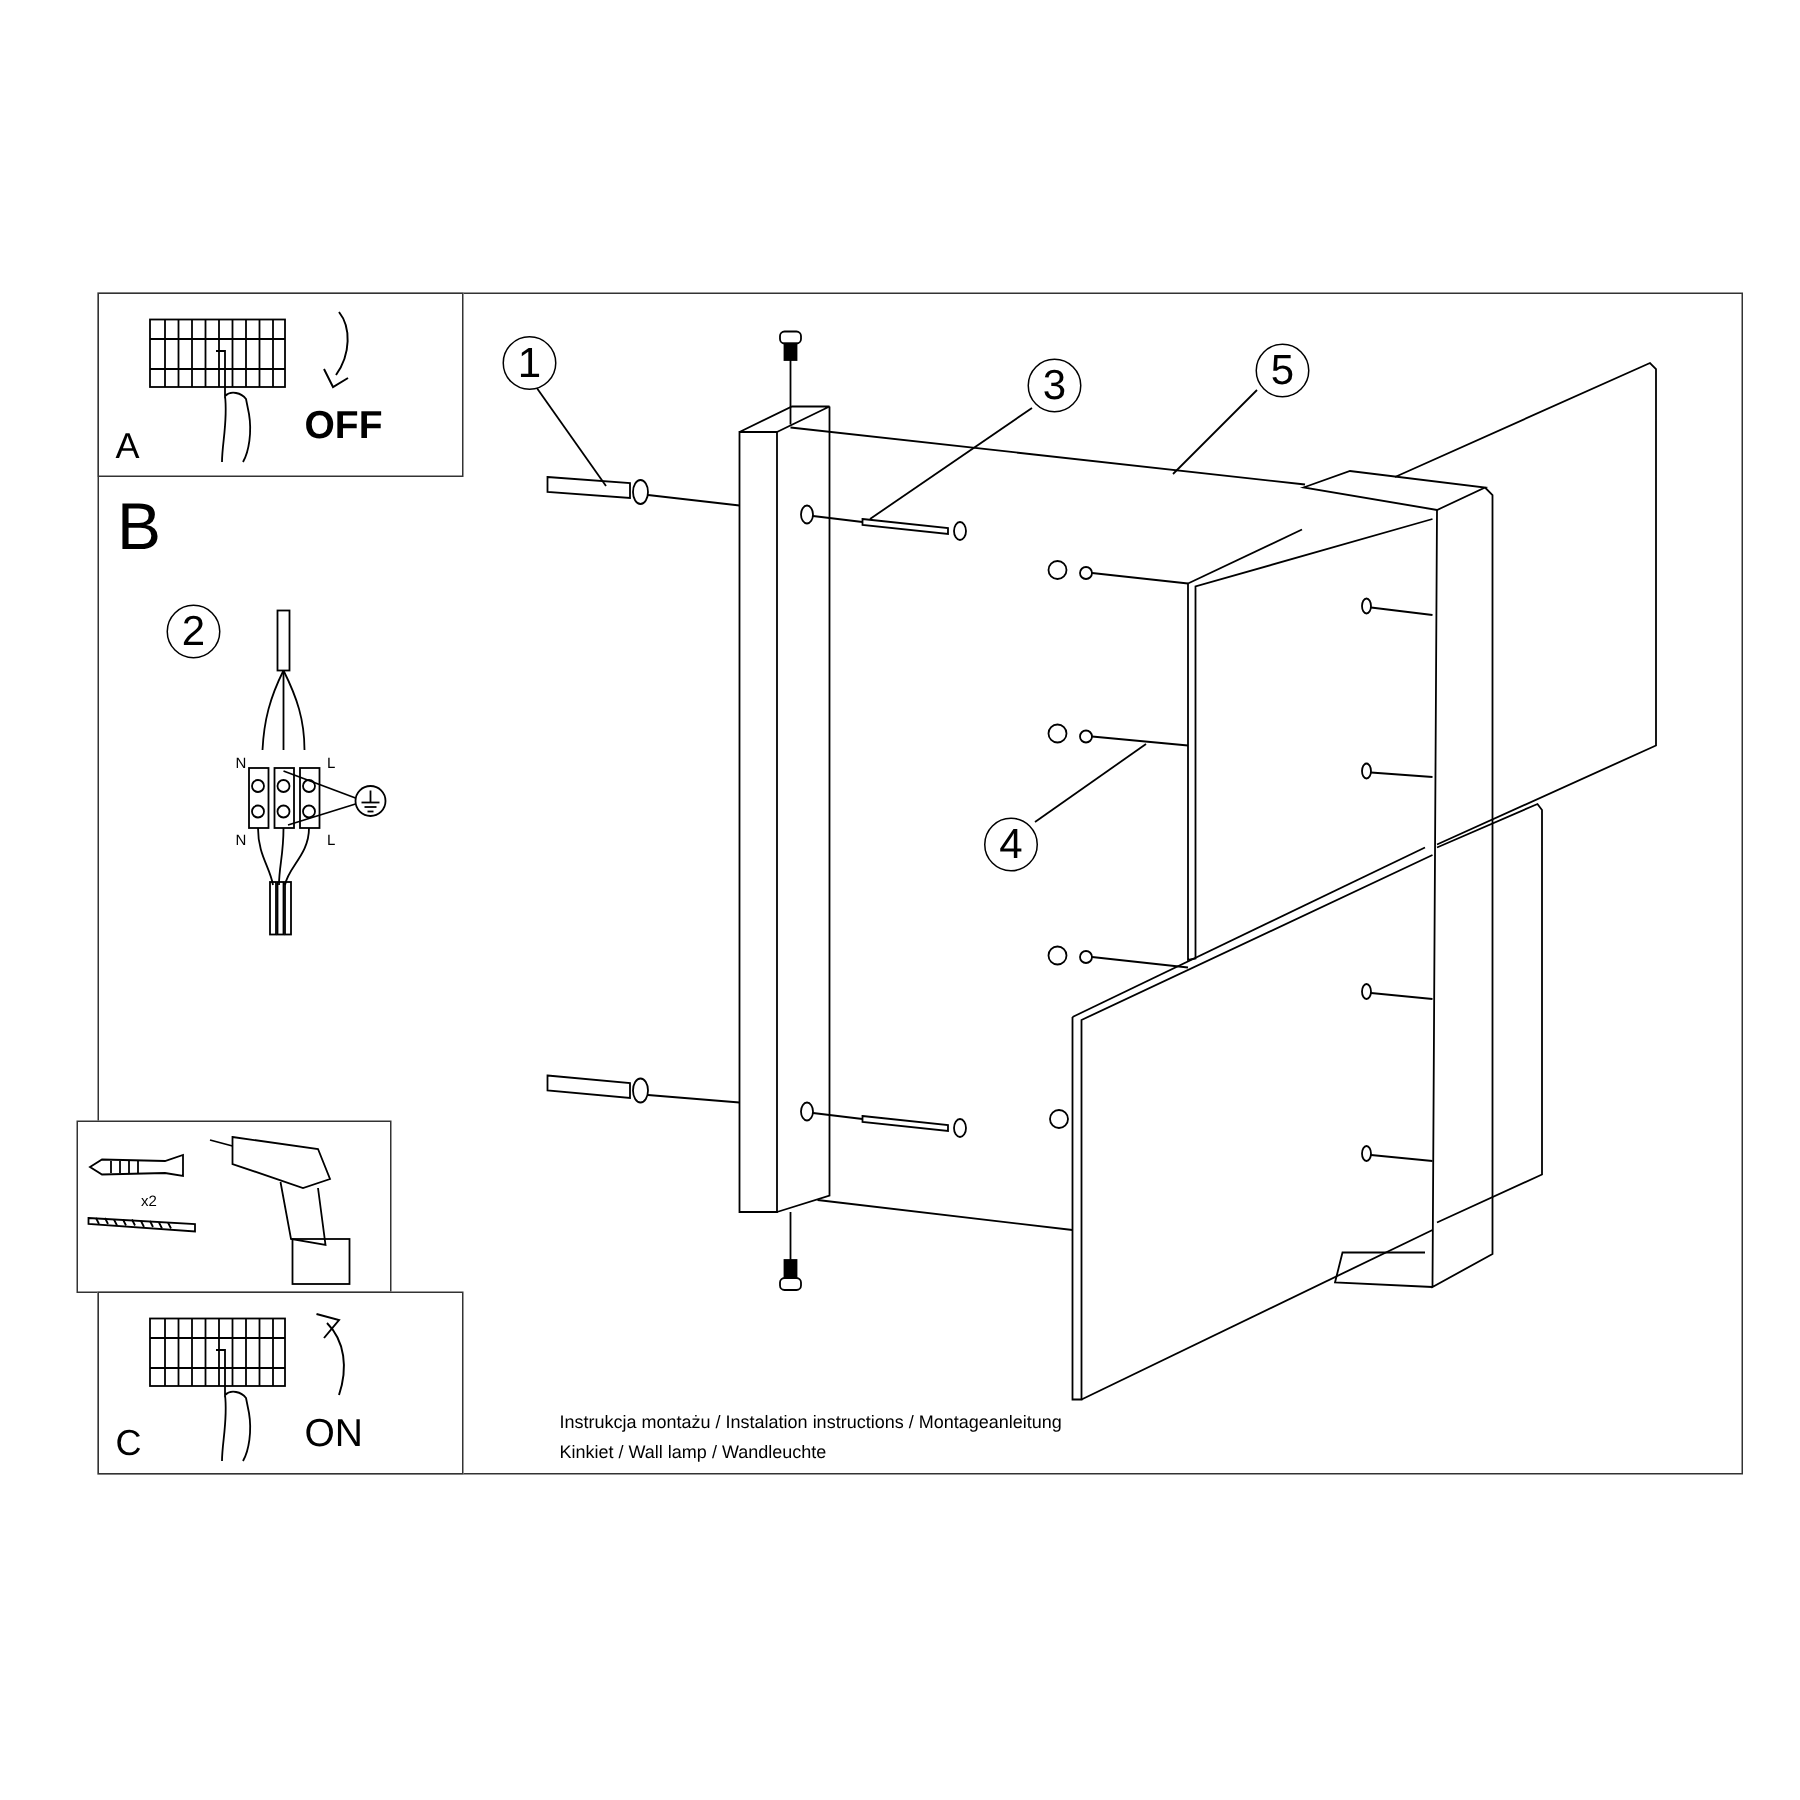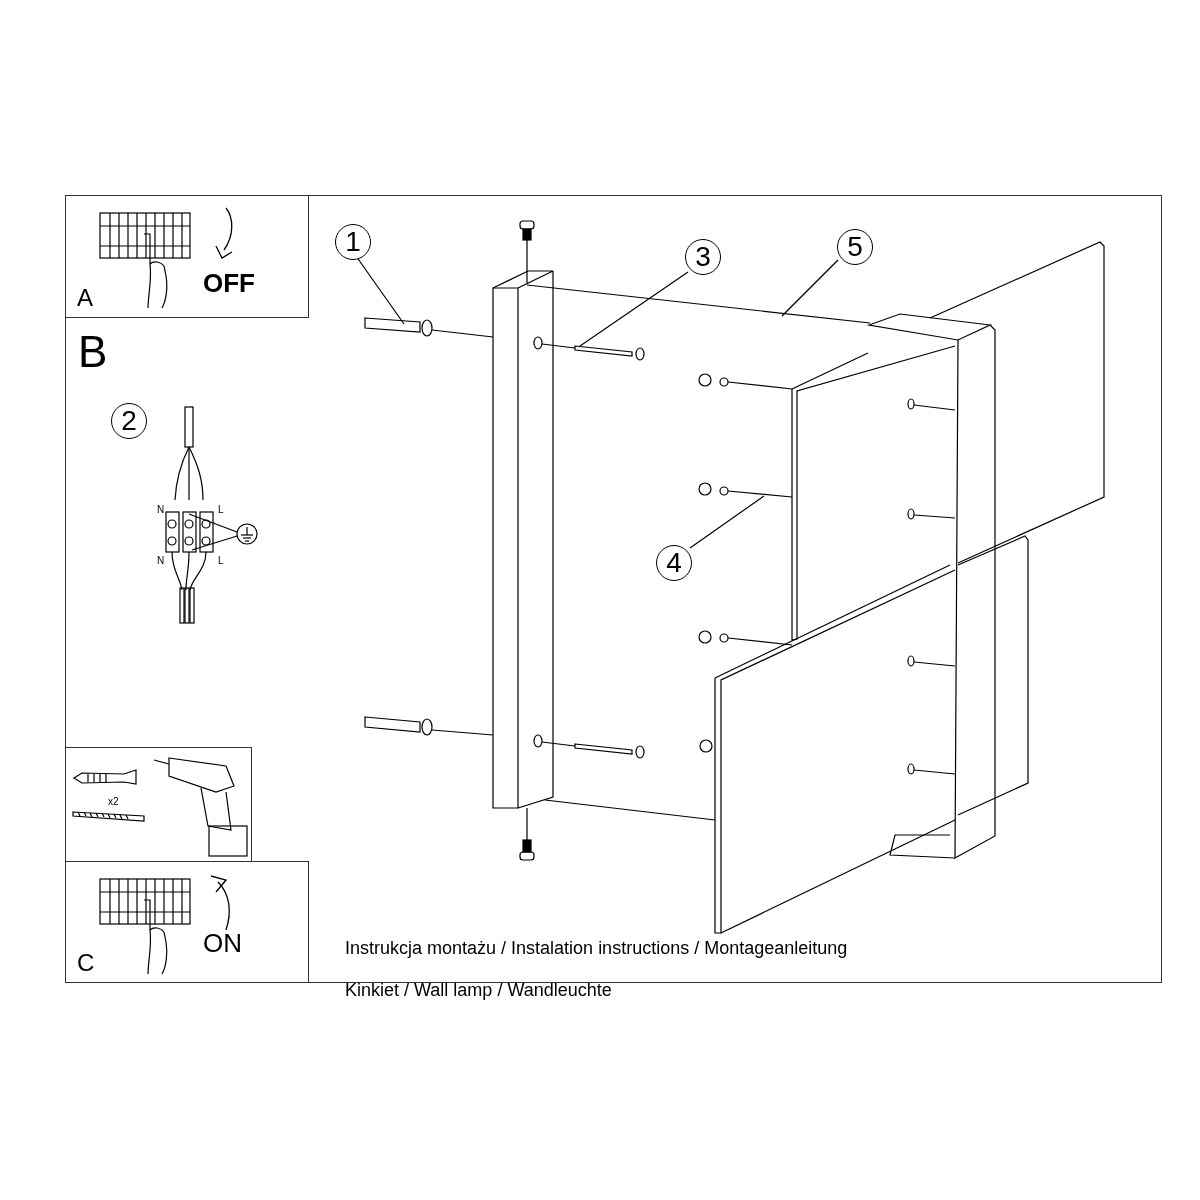"x2" div.panel { left: 65px -> 51px; width: 187px -> 210px }
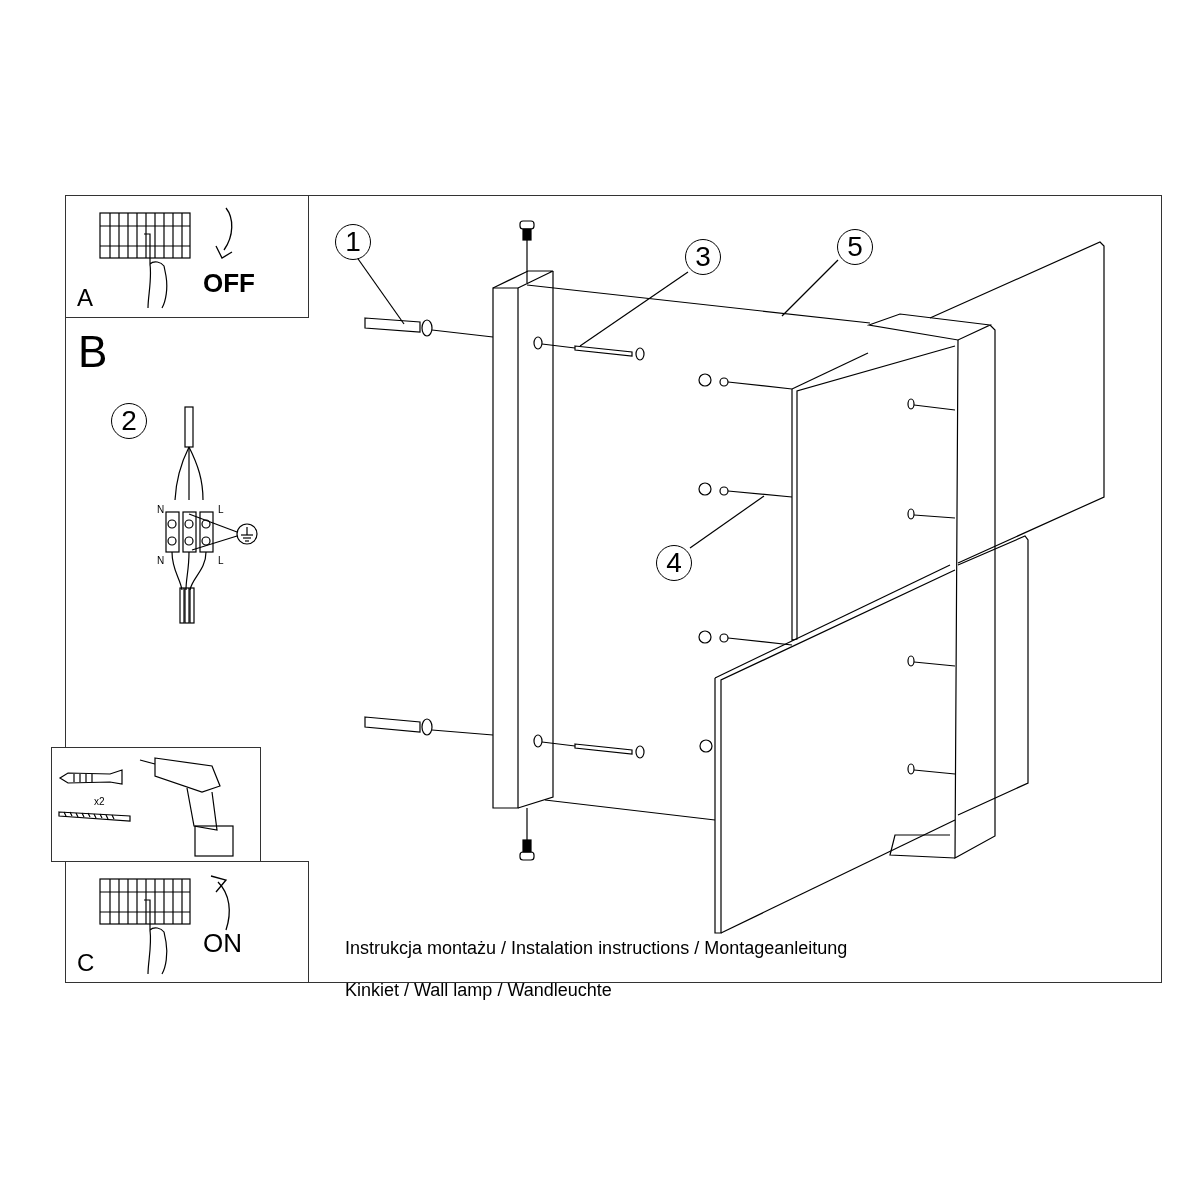"ON" div.state-label { top: 68px -> 80px }
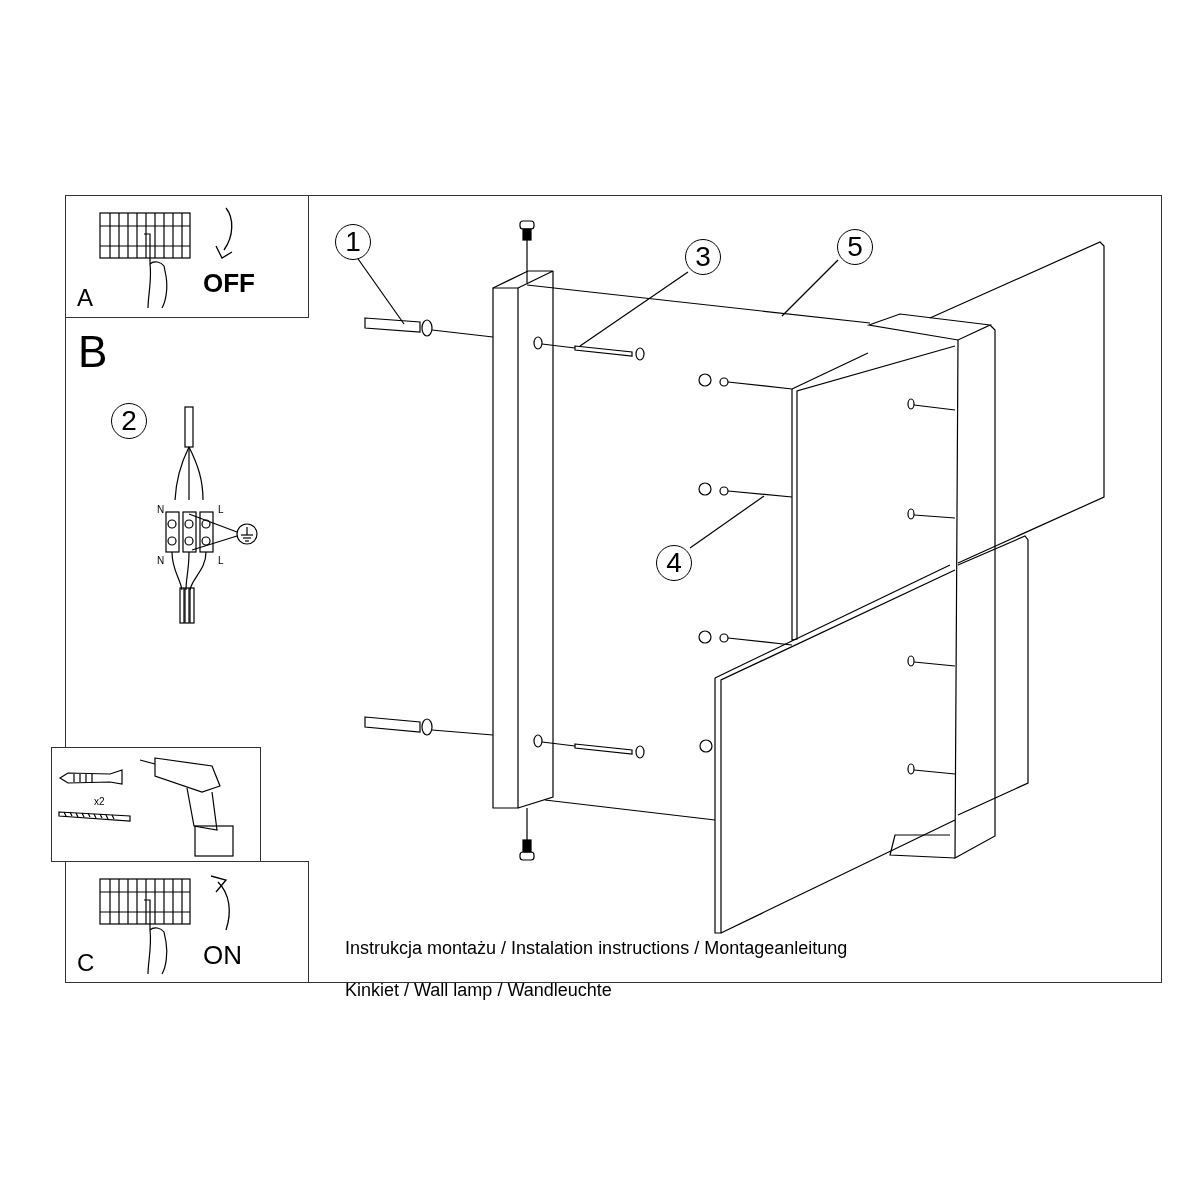"Instrukcja montażu / Instalation" .caption { font-size: 18px -> 12px; margin-left: none -> 28px }
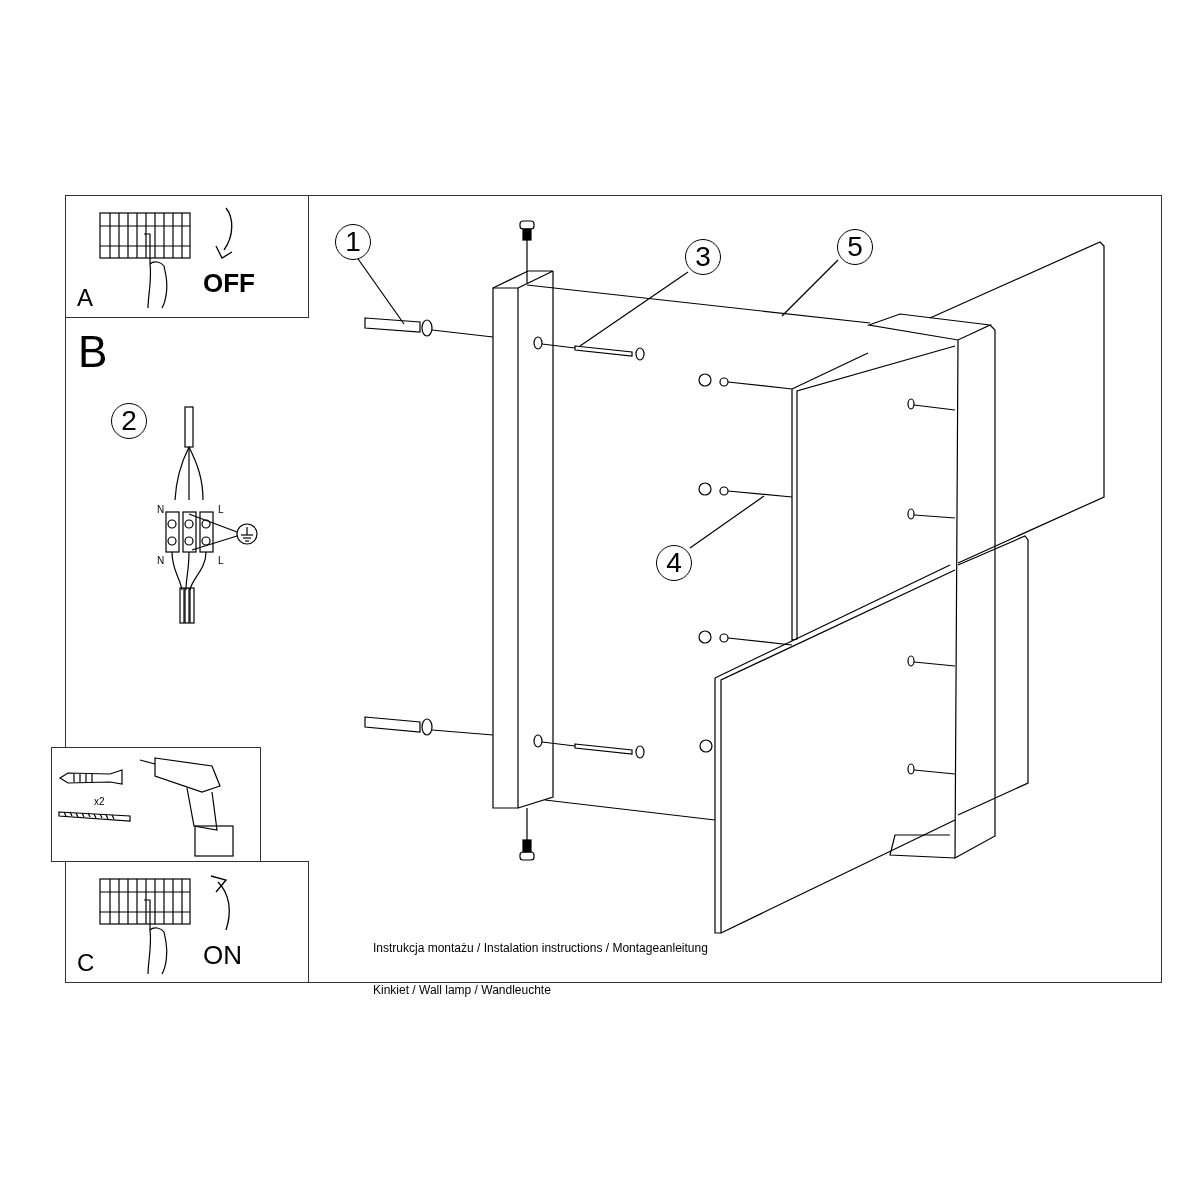"Kinkiet / Wall lamp /" div.caption { top: 980px -> 958px }
